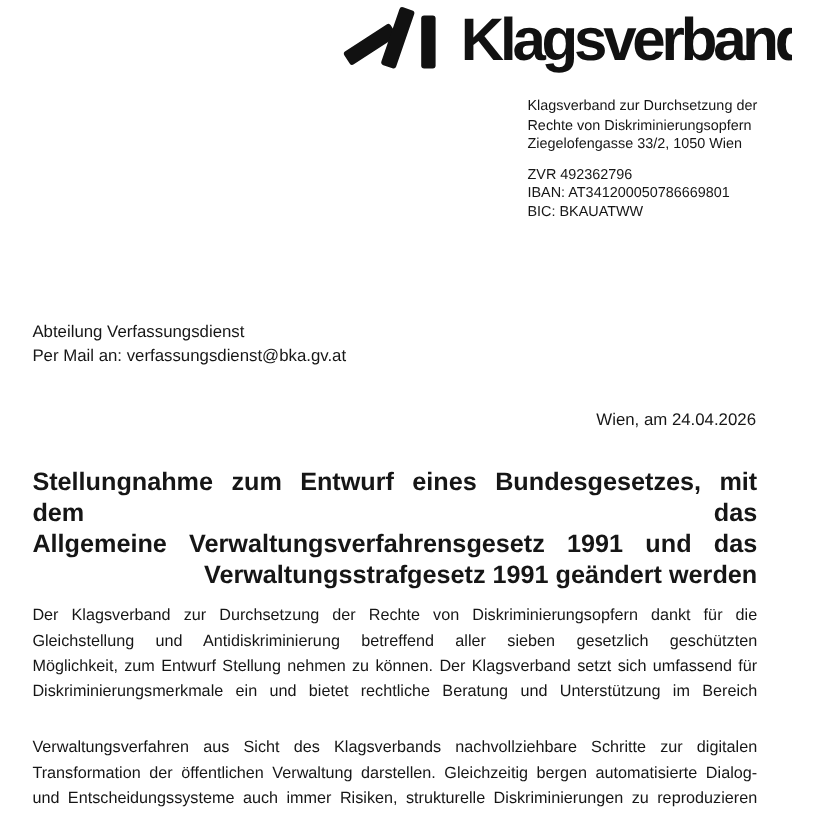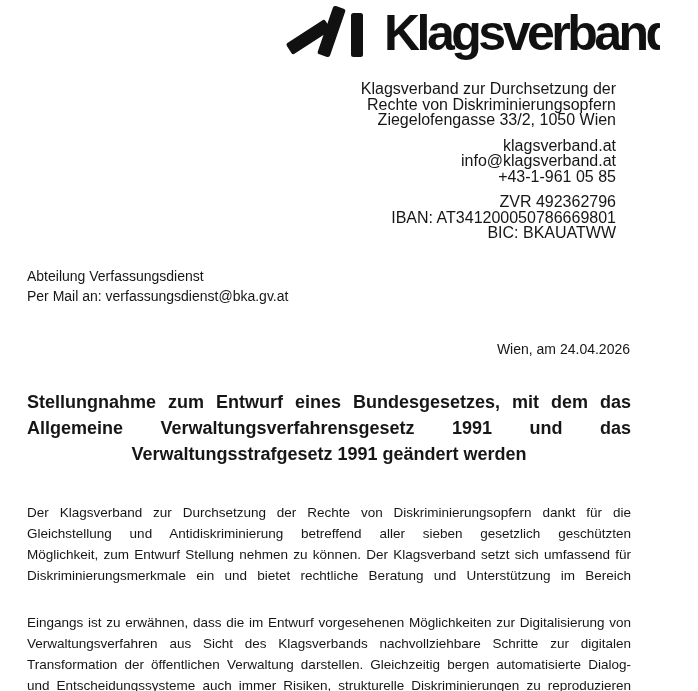"Klagsverband zur Durchsetzung der" .info { font-size: 16px -> 12px; right: 44px -> 29px; text-align: right -> none }
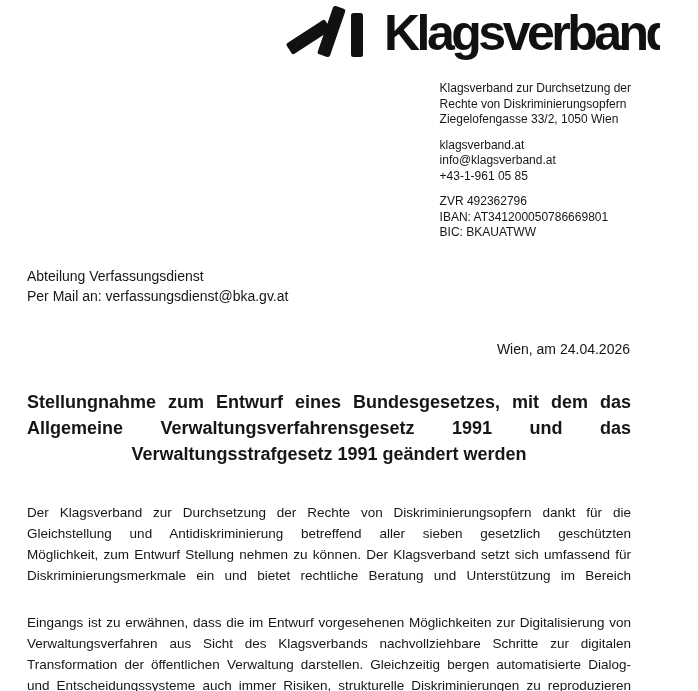"klagsverband.at" div.info-block { html: <div> <div>klagsverband.at</div> <div>info@klagsverband.at</div> <div>+43-1-961 05 85</div> </div> -> none }
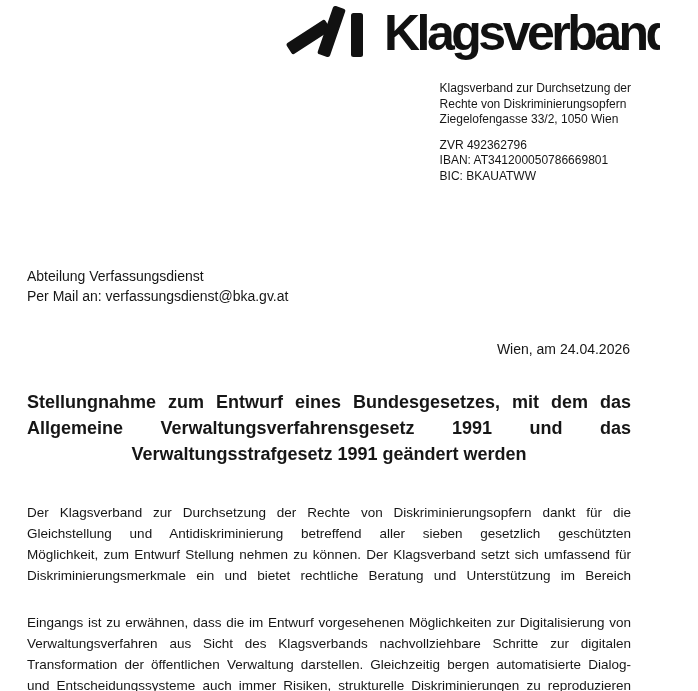"Stellungnahme zum Entwurf eines" .heading { font-size: 18px -> 21px }
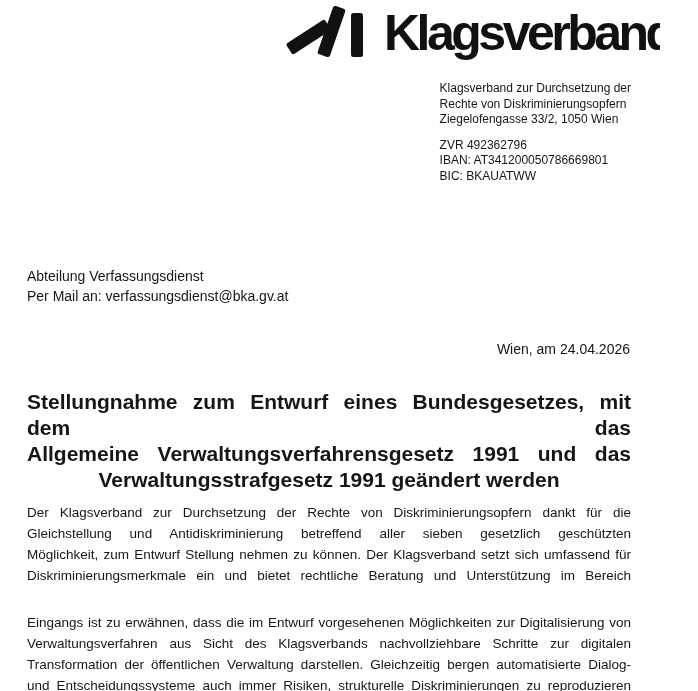"Verwaltungsstrafgesetz 1991 geändert" .jl-end { text-align: center -> right }
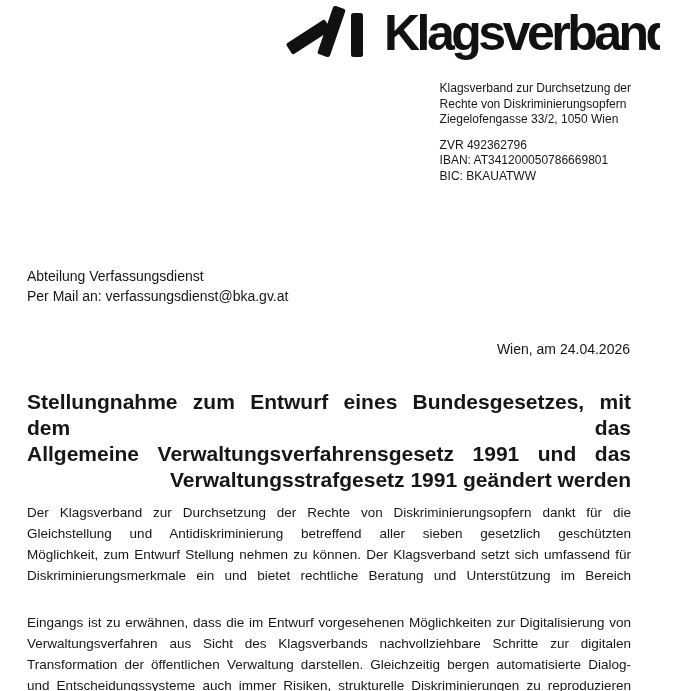"Eingangs ist zu erwähnen, dass" div.jl { html: <div>Eingangs ist zu erwähnen, dass die im Entwurf vorgesehenen Möglichkeiten zur Digitalisierung von</div> -> none }
